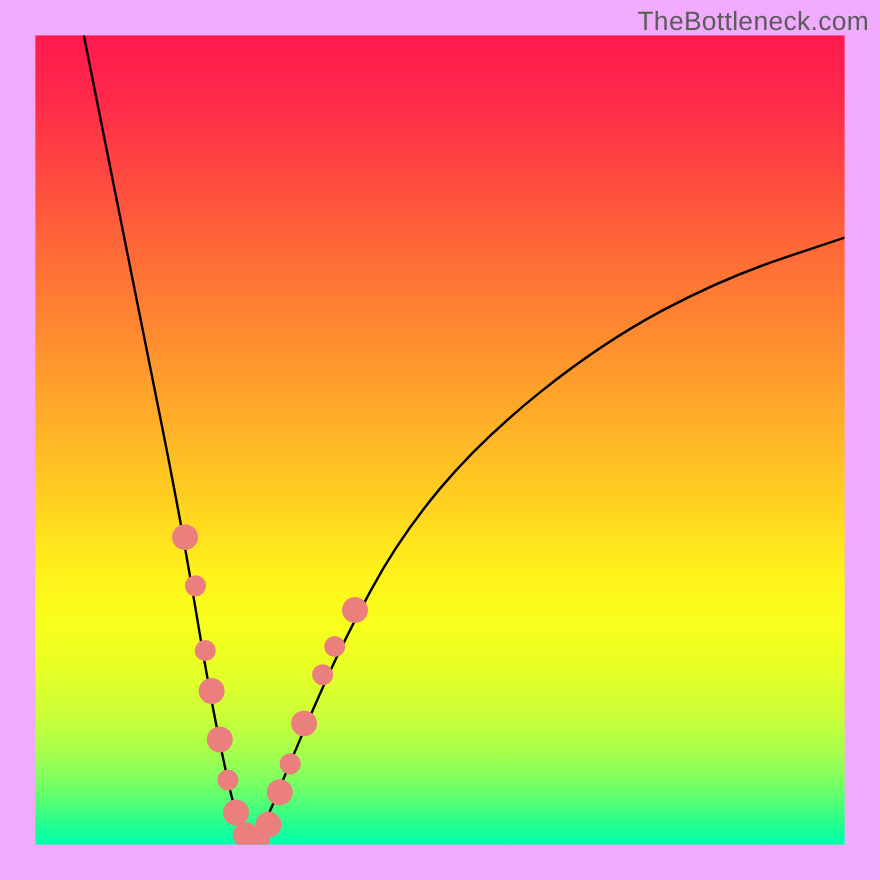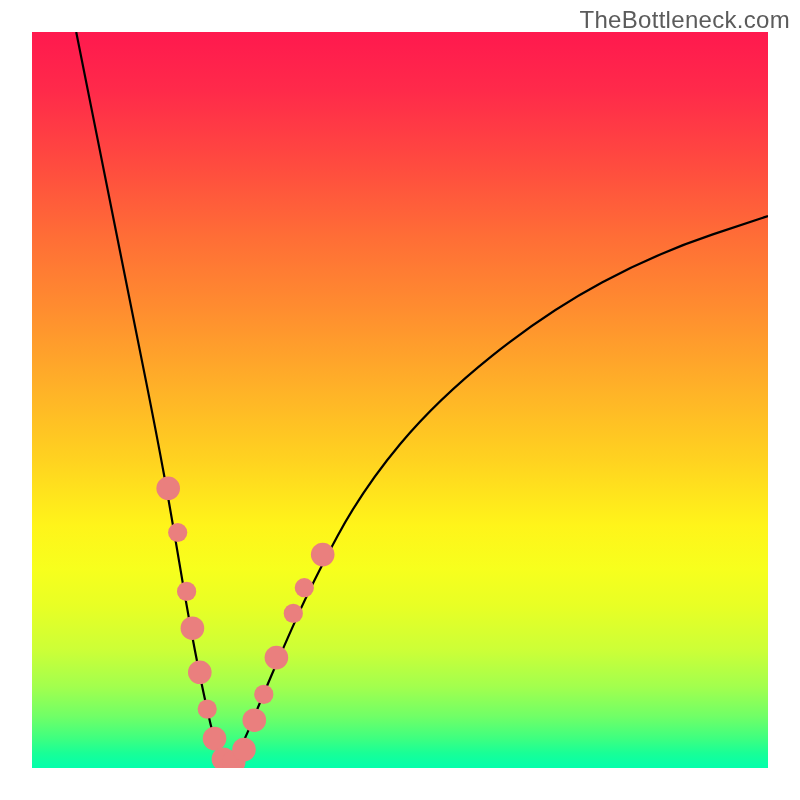"TheBottleneck.com" .stage { background: #ffffff -> #f0abfc }
